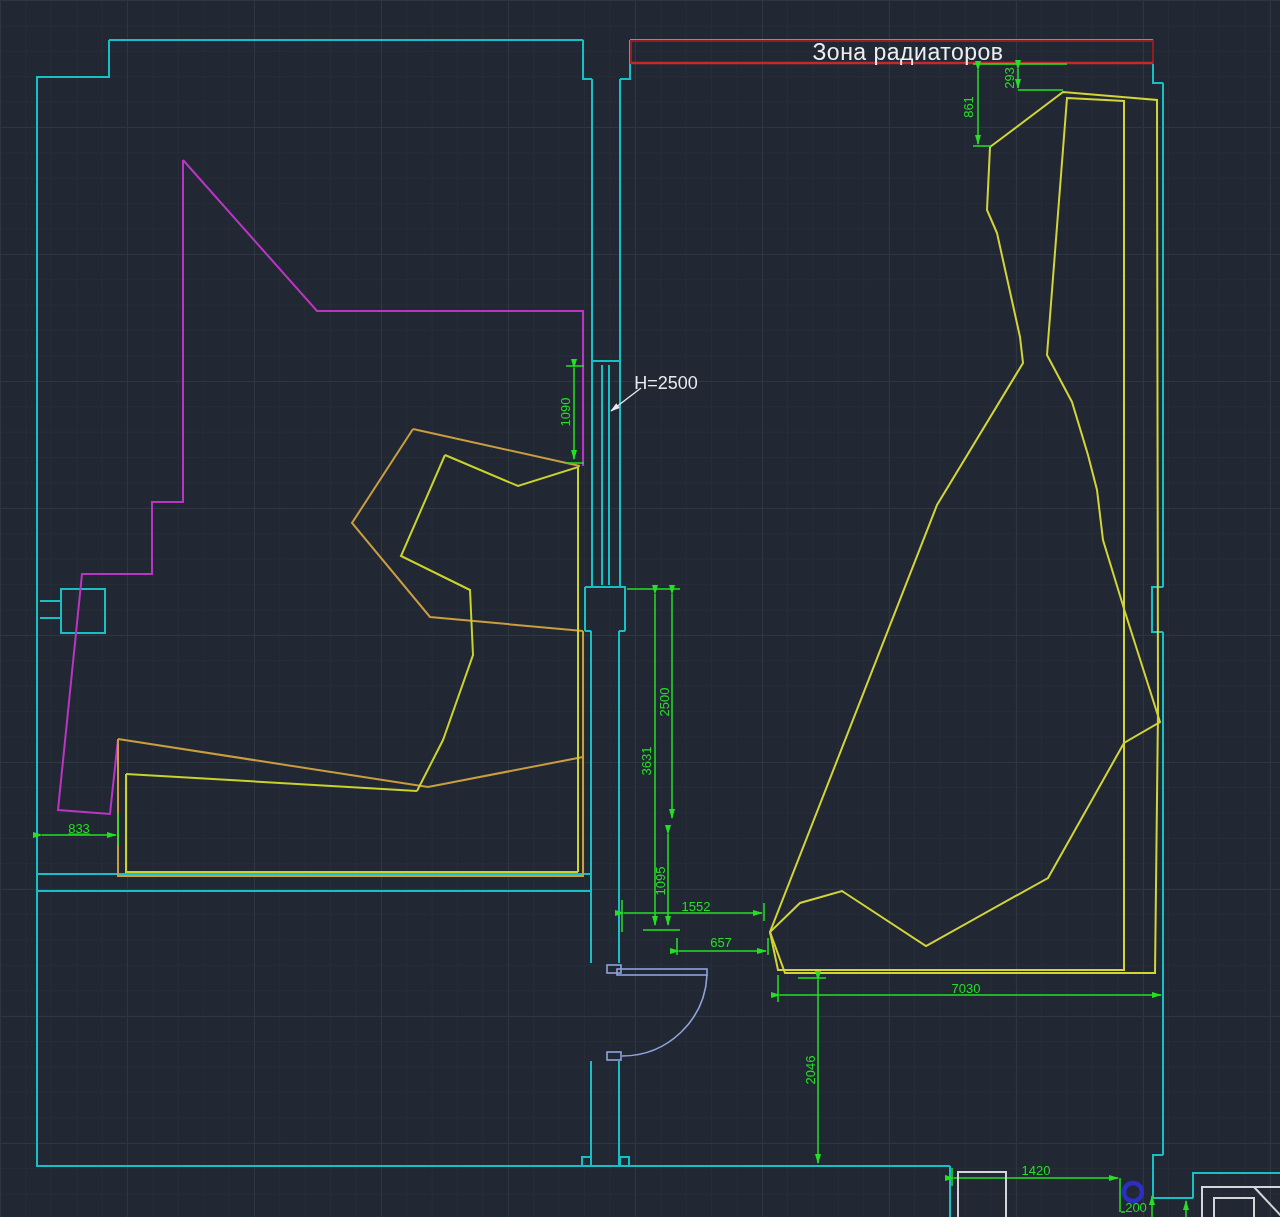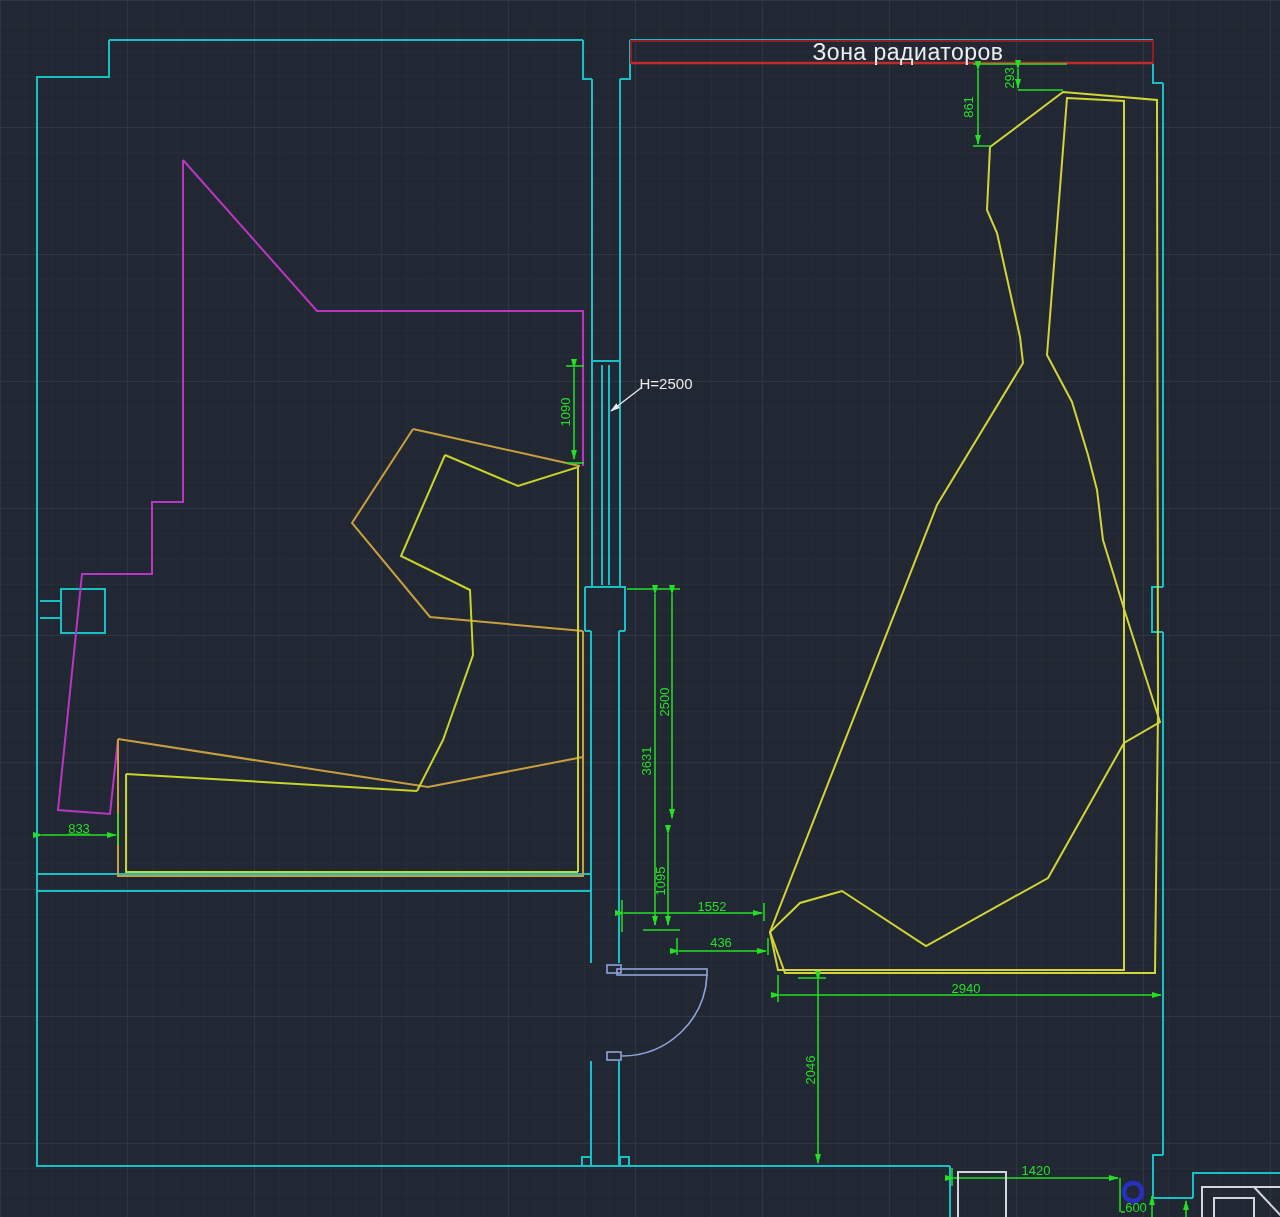"H=2500" .note { font-size: 15px -> 18px }
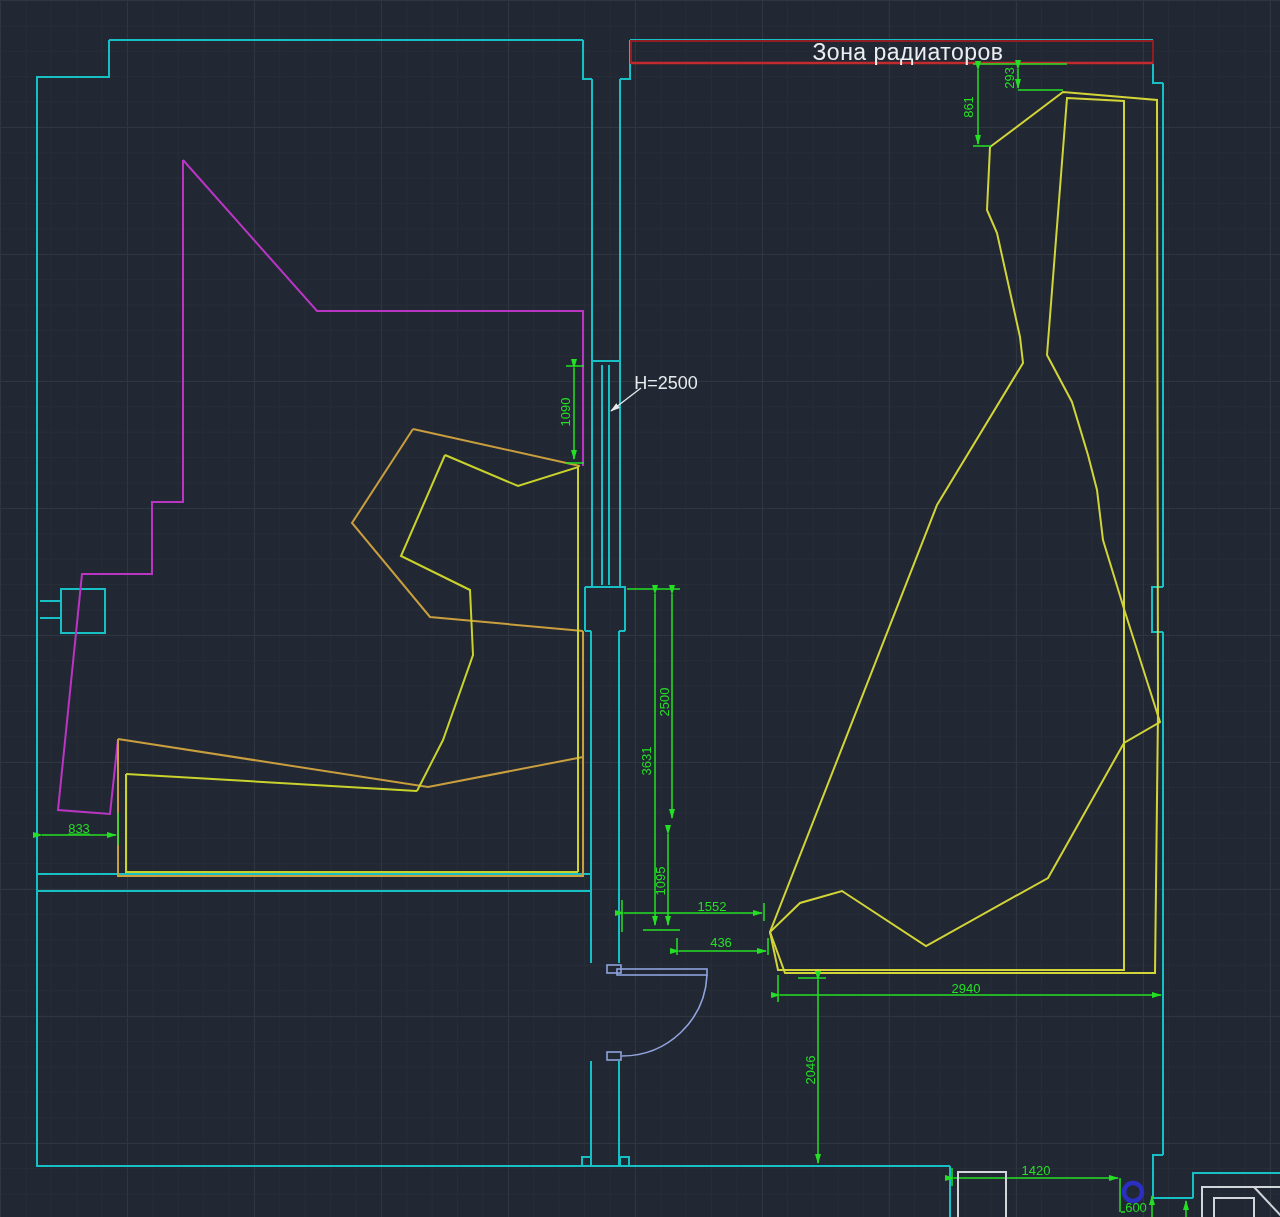"1552" div.lbl { margin-left: 16px -> none }
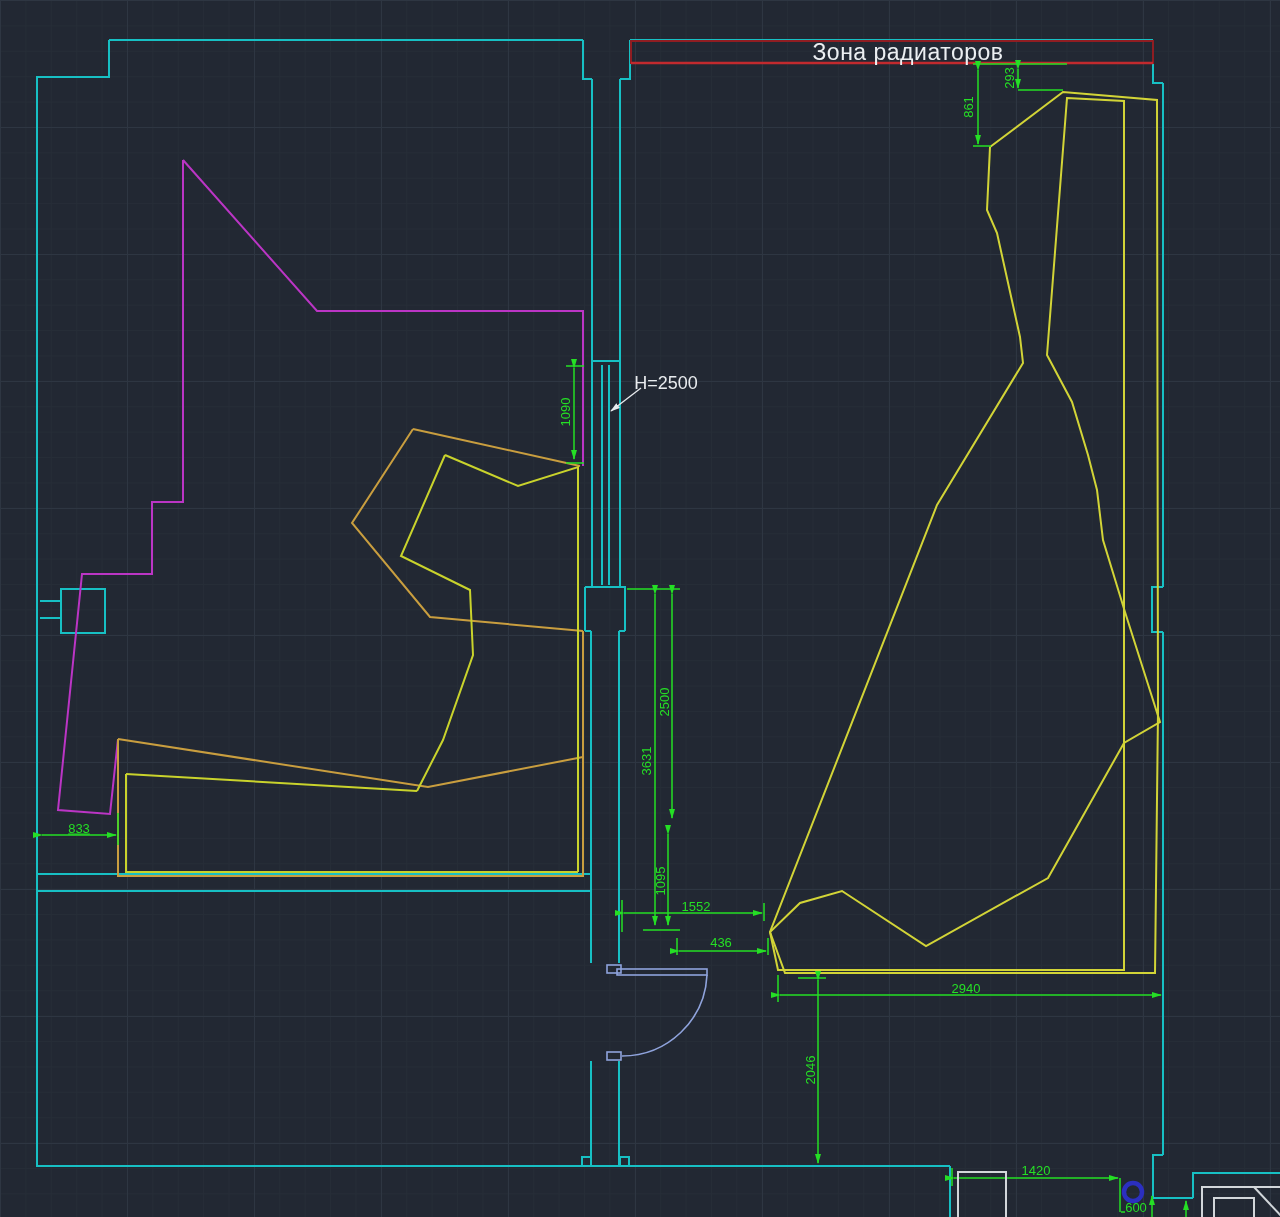"436" div.lbl { text: 436 -> 657 }
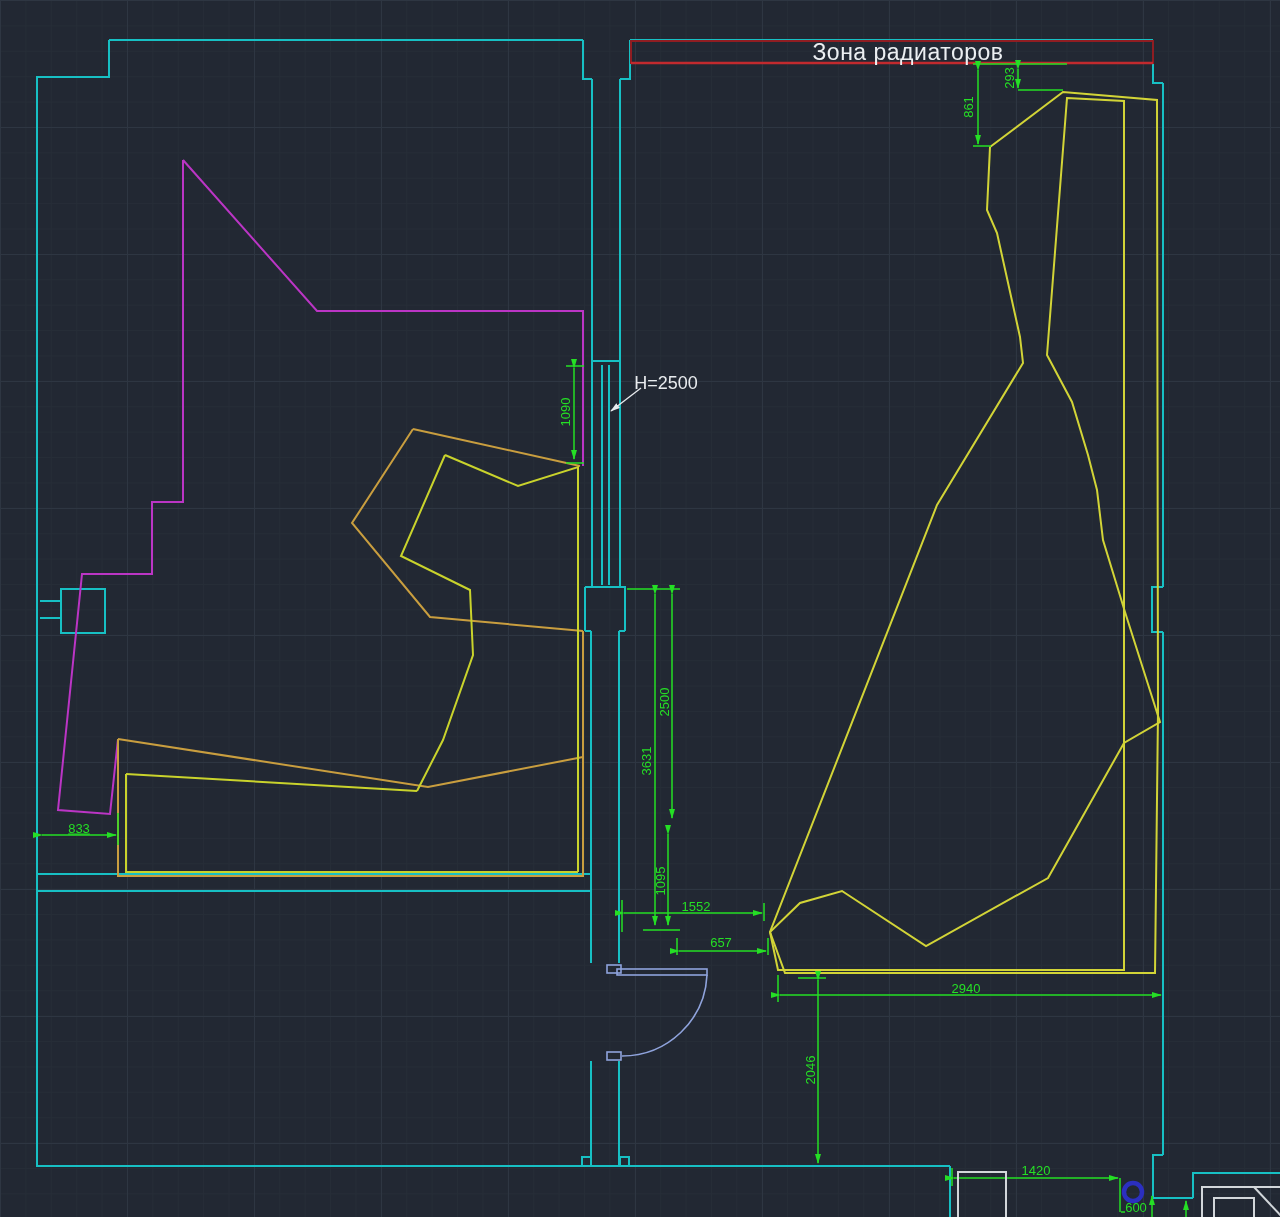"2940" div.lbl { text: 2940 -> 7030 }
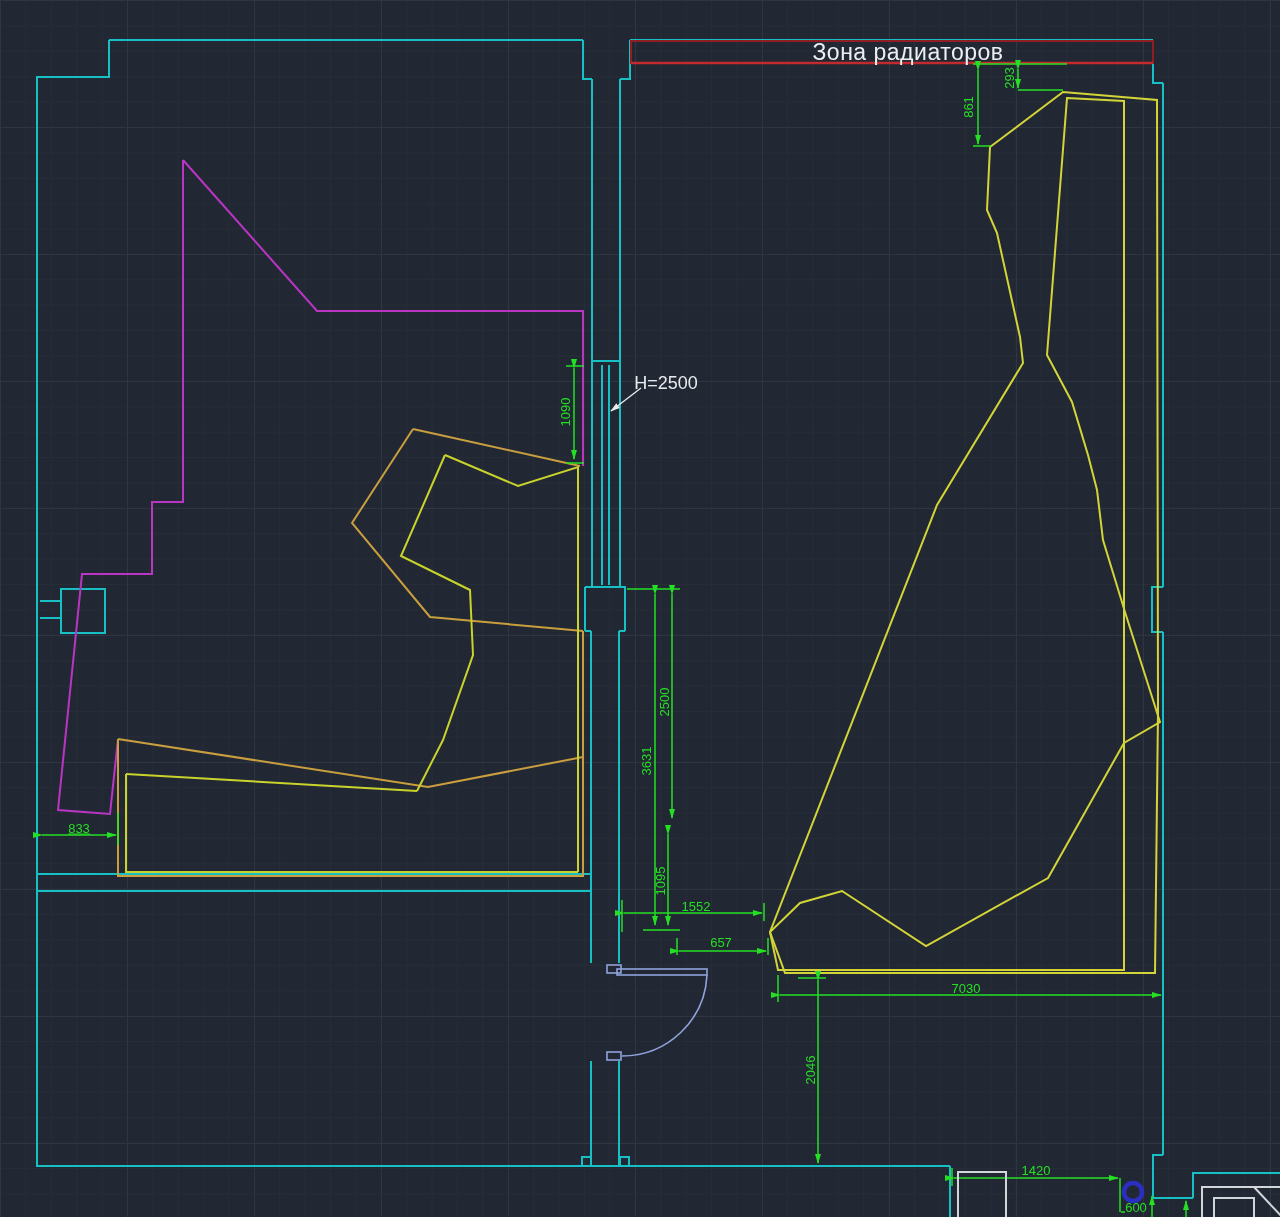"600" div.lbl { text: 600 -> 200 }
